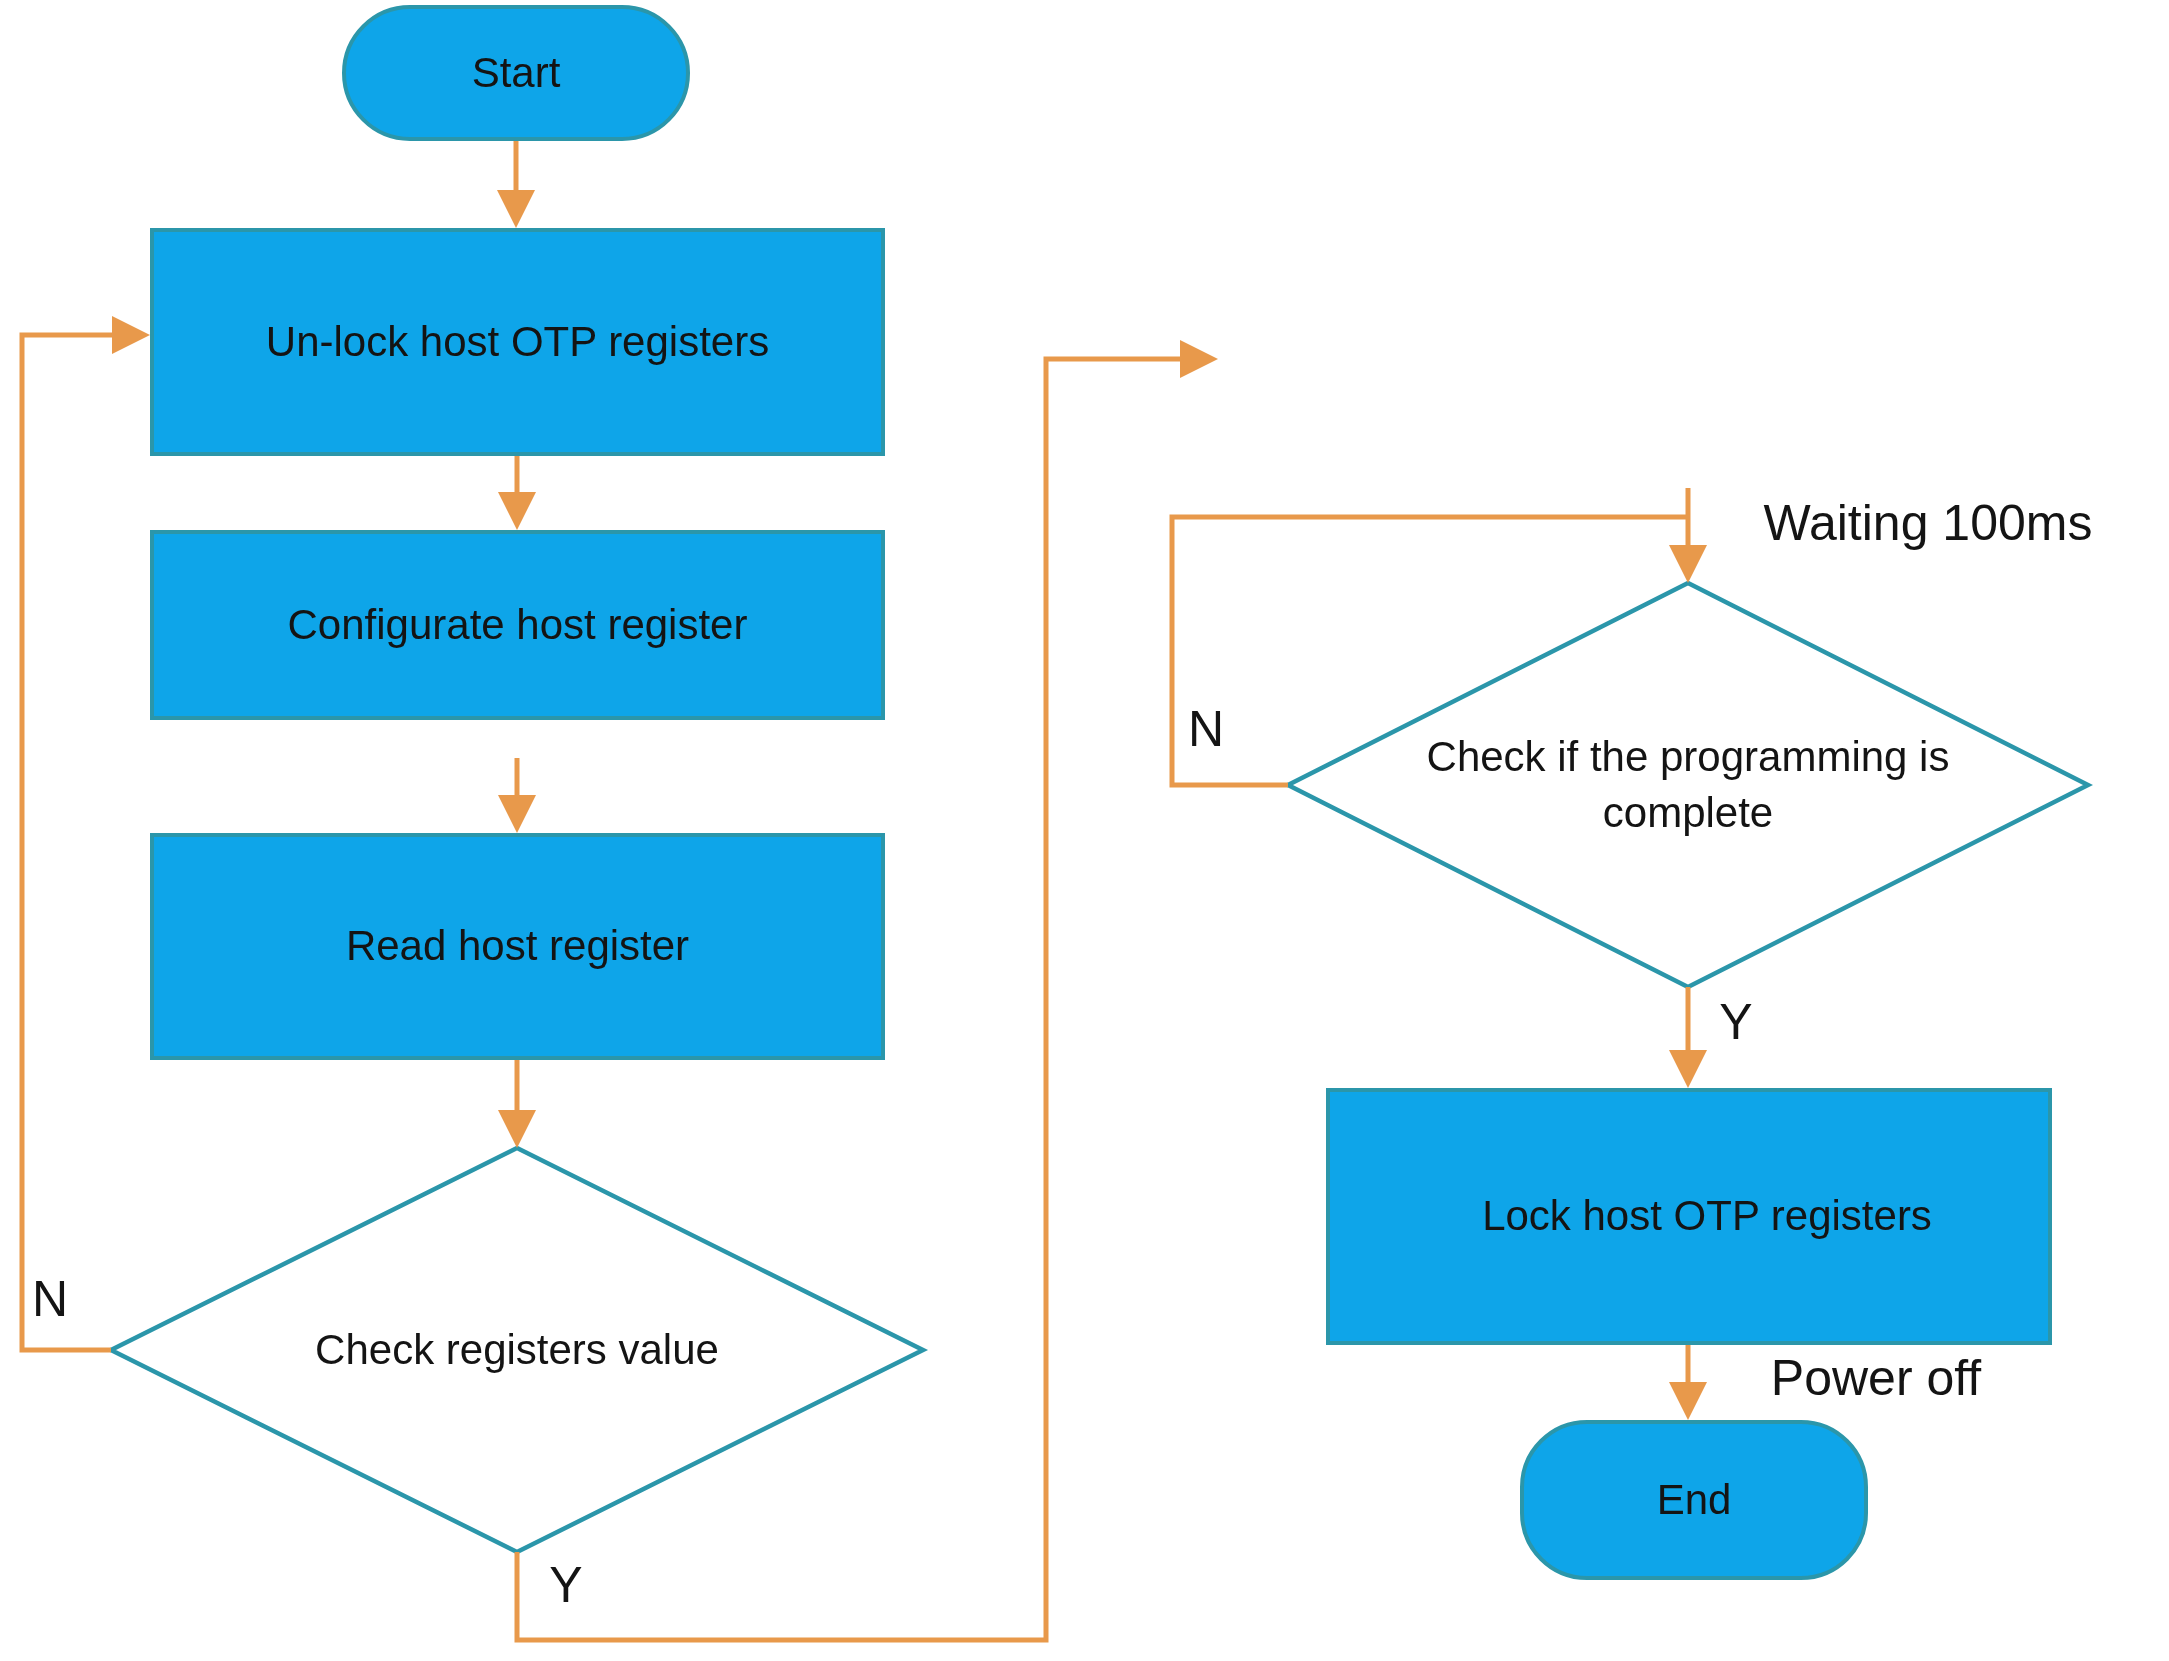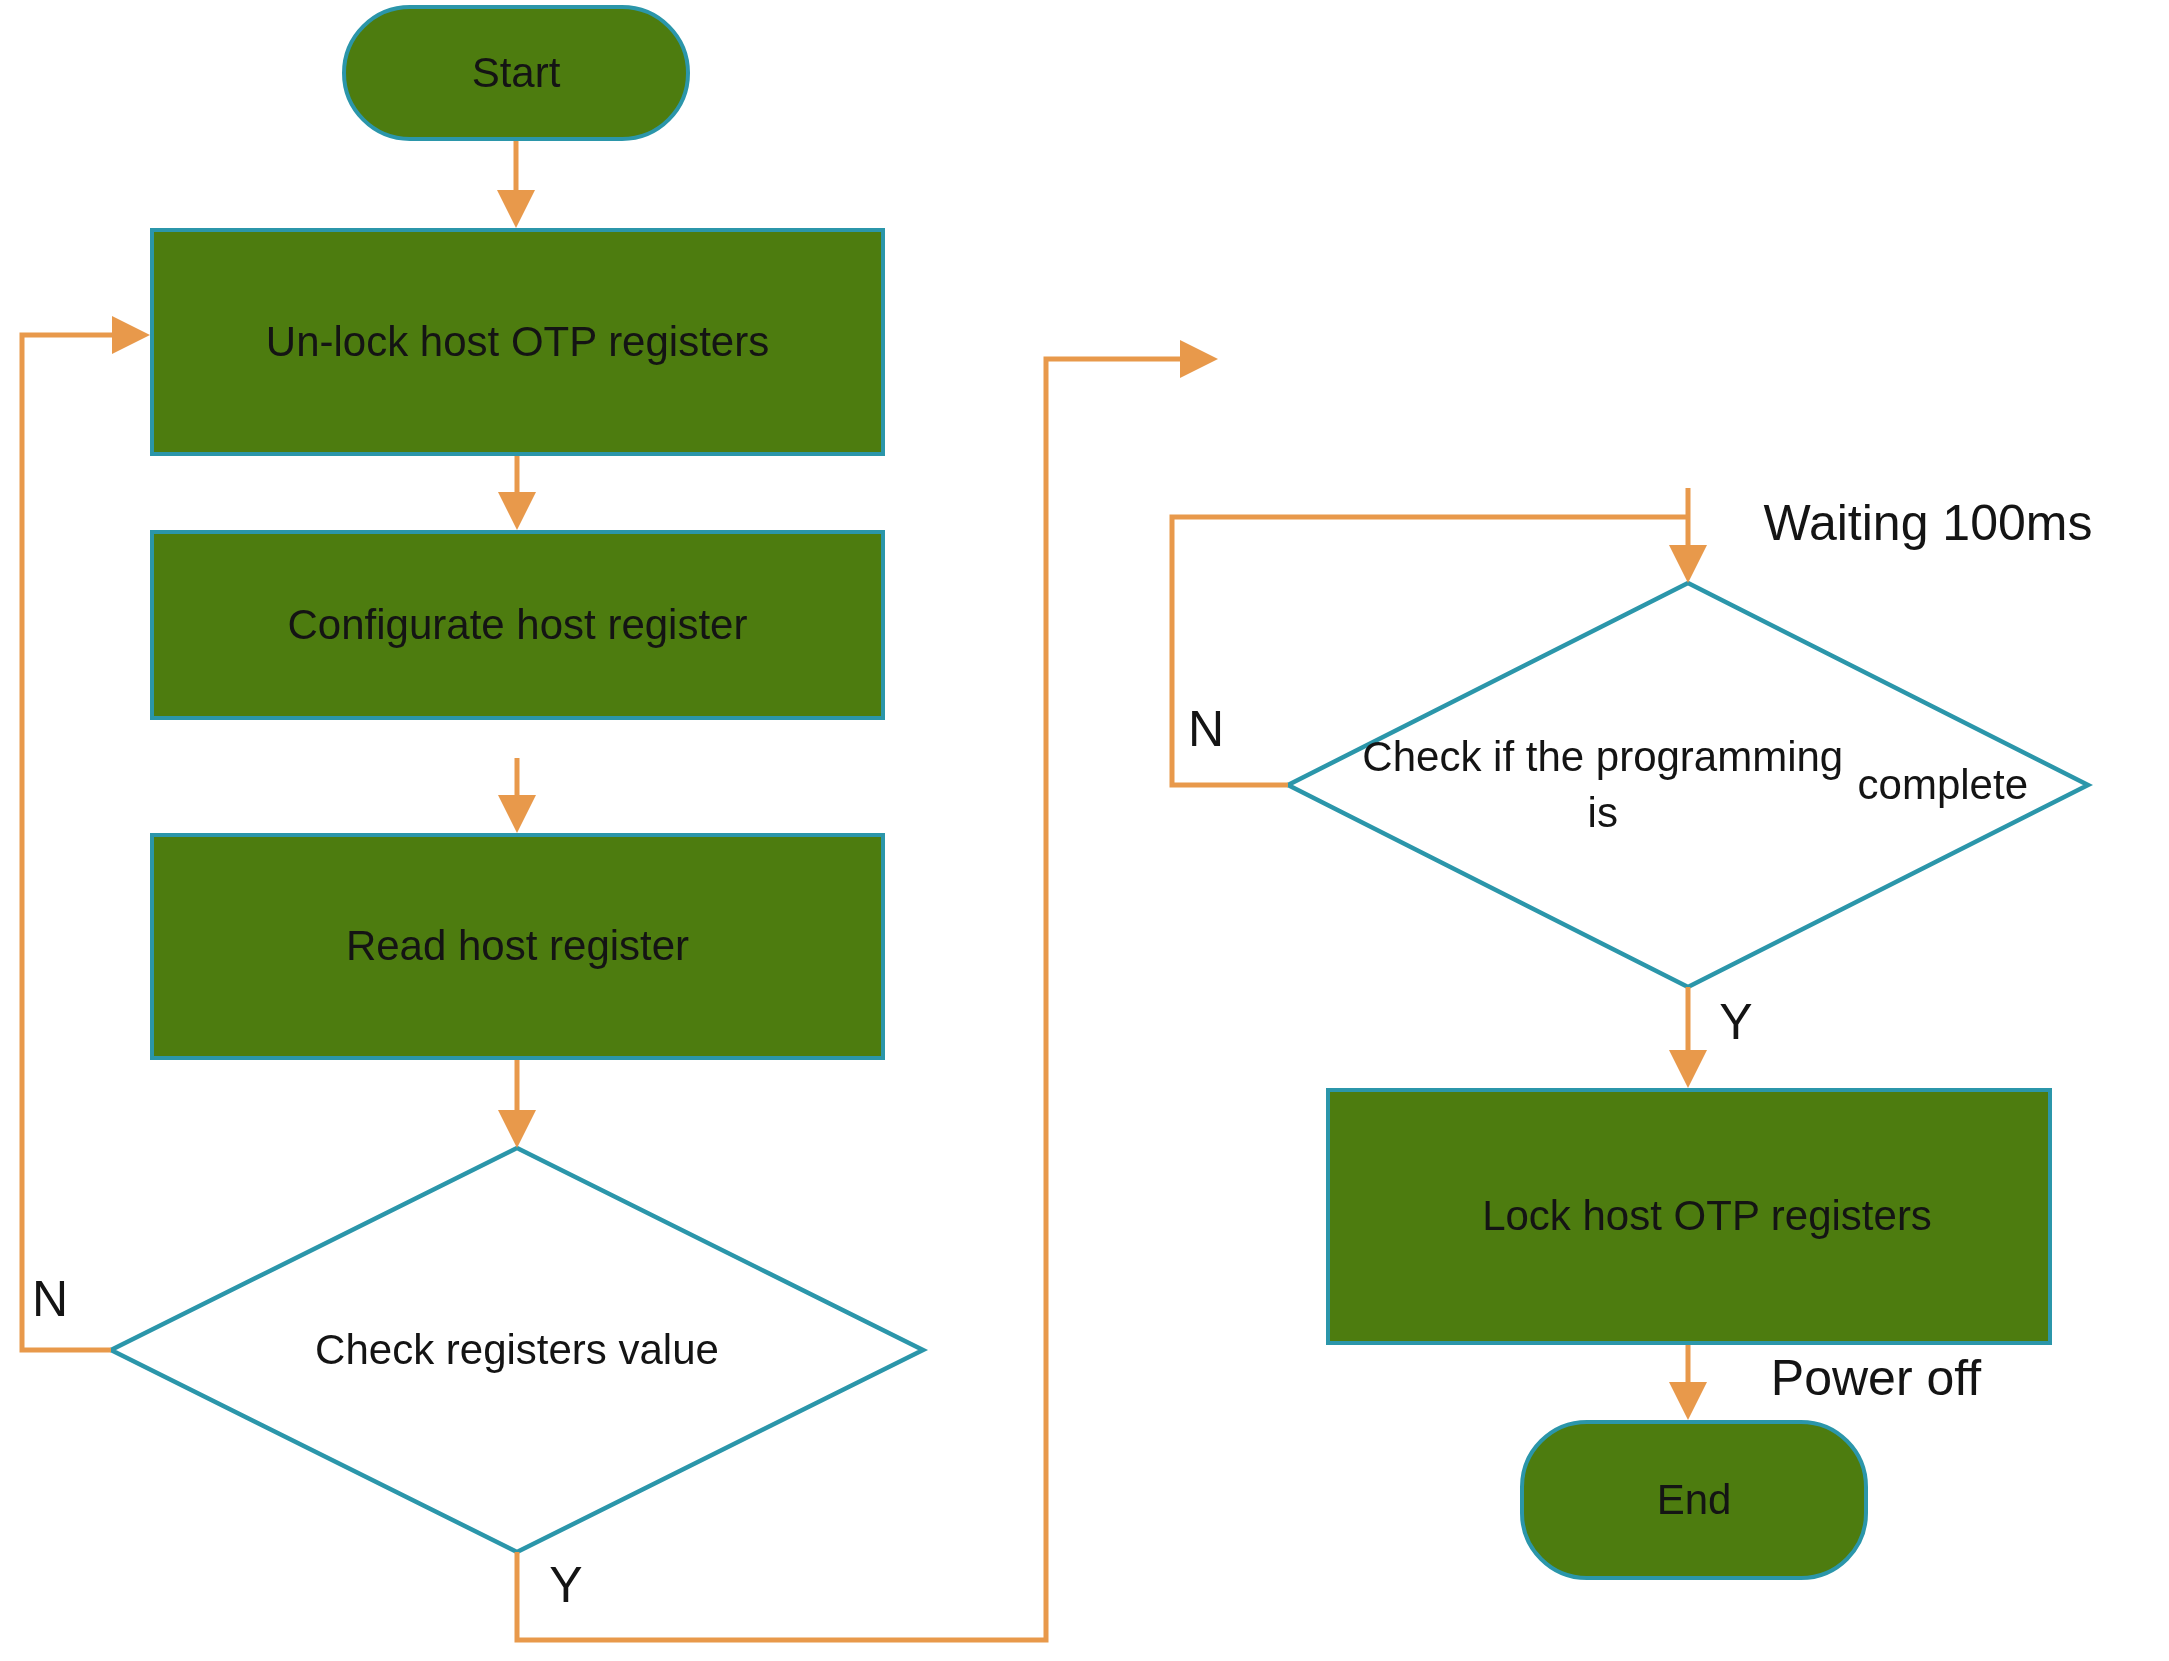"Start" .node { background: #4d7c0f -> #0ea5e9 }
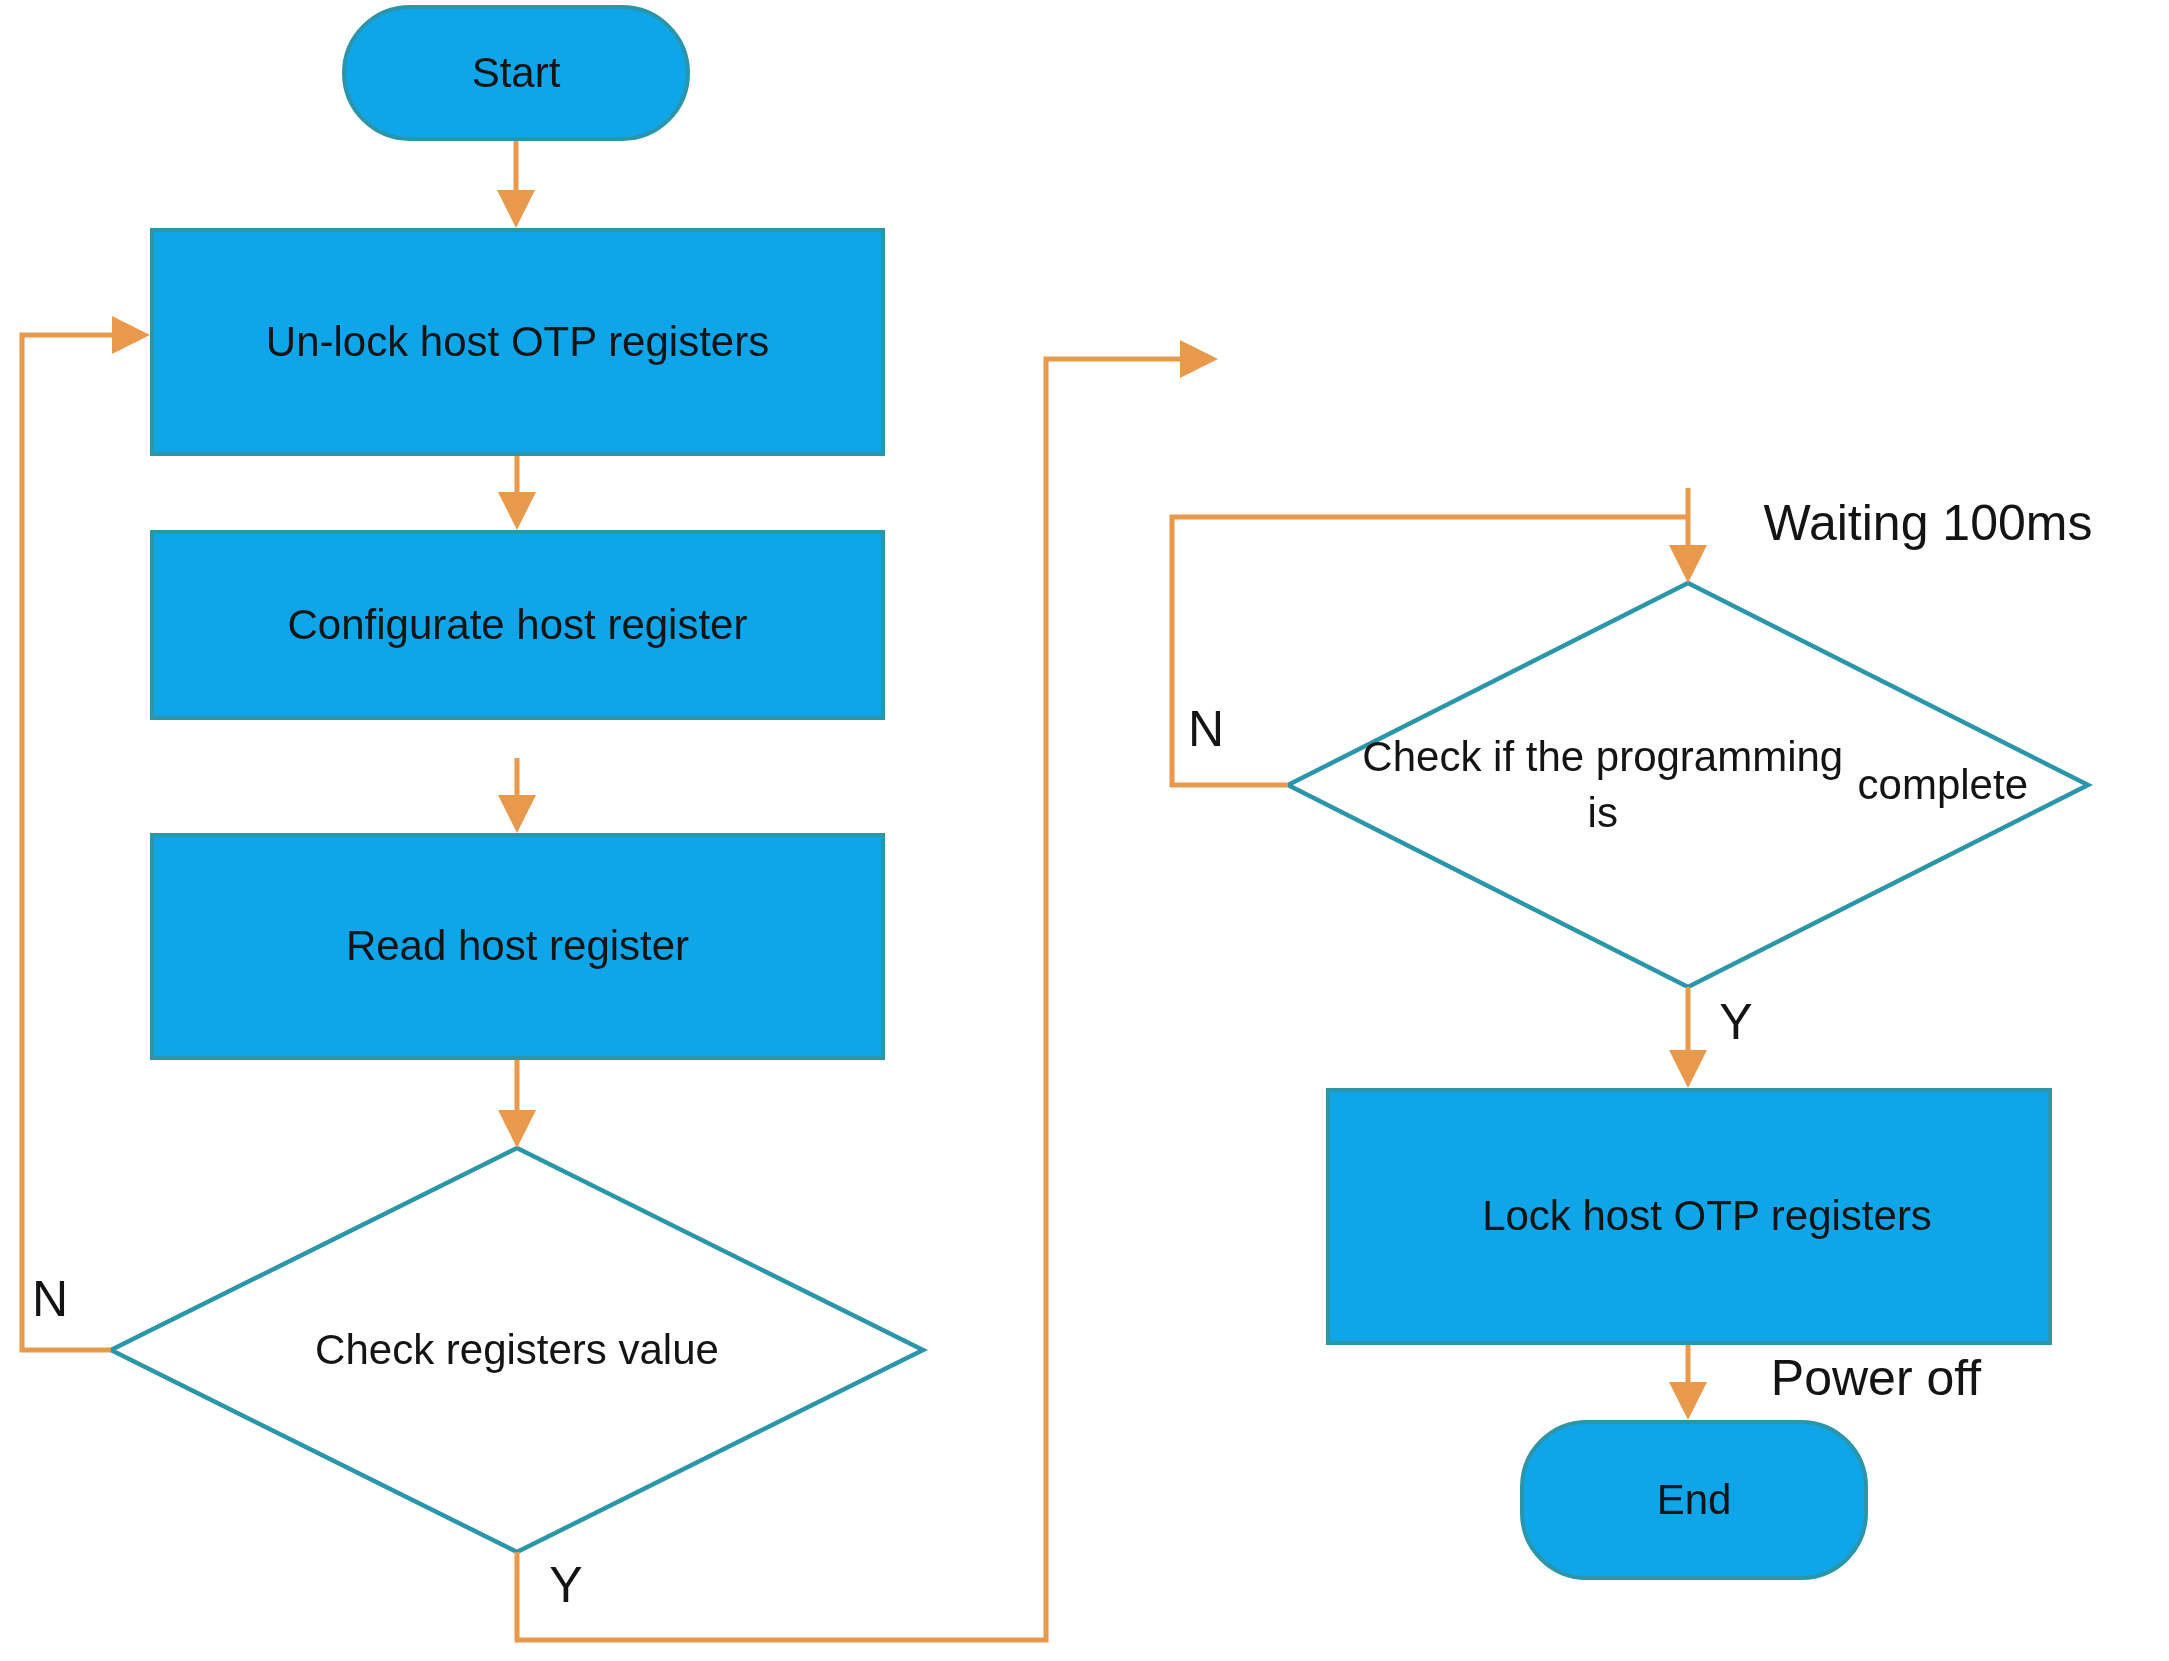"Check if the programming is" .diamond-label { flex-direction: row -> column }
